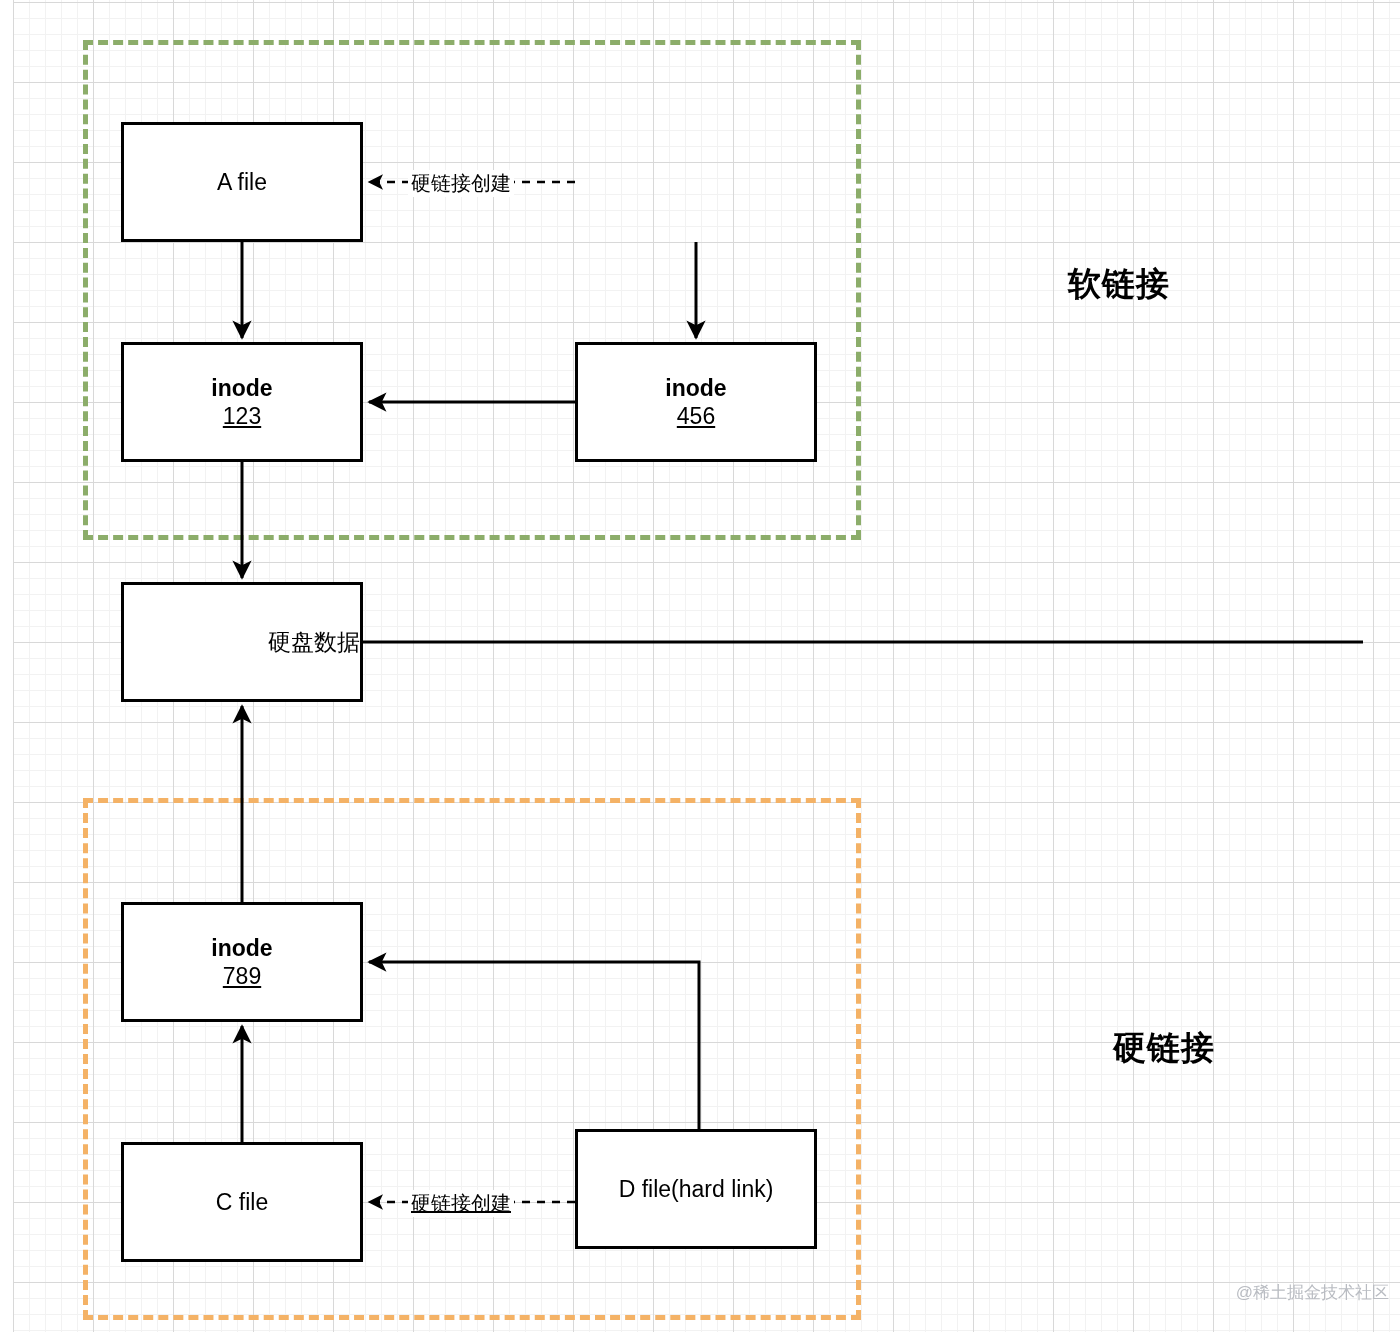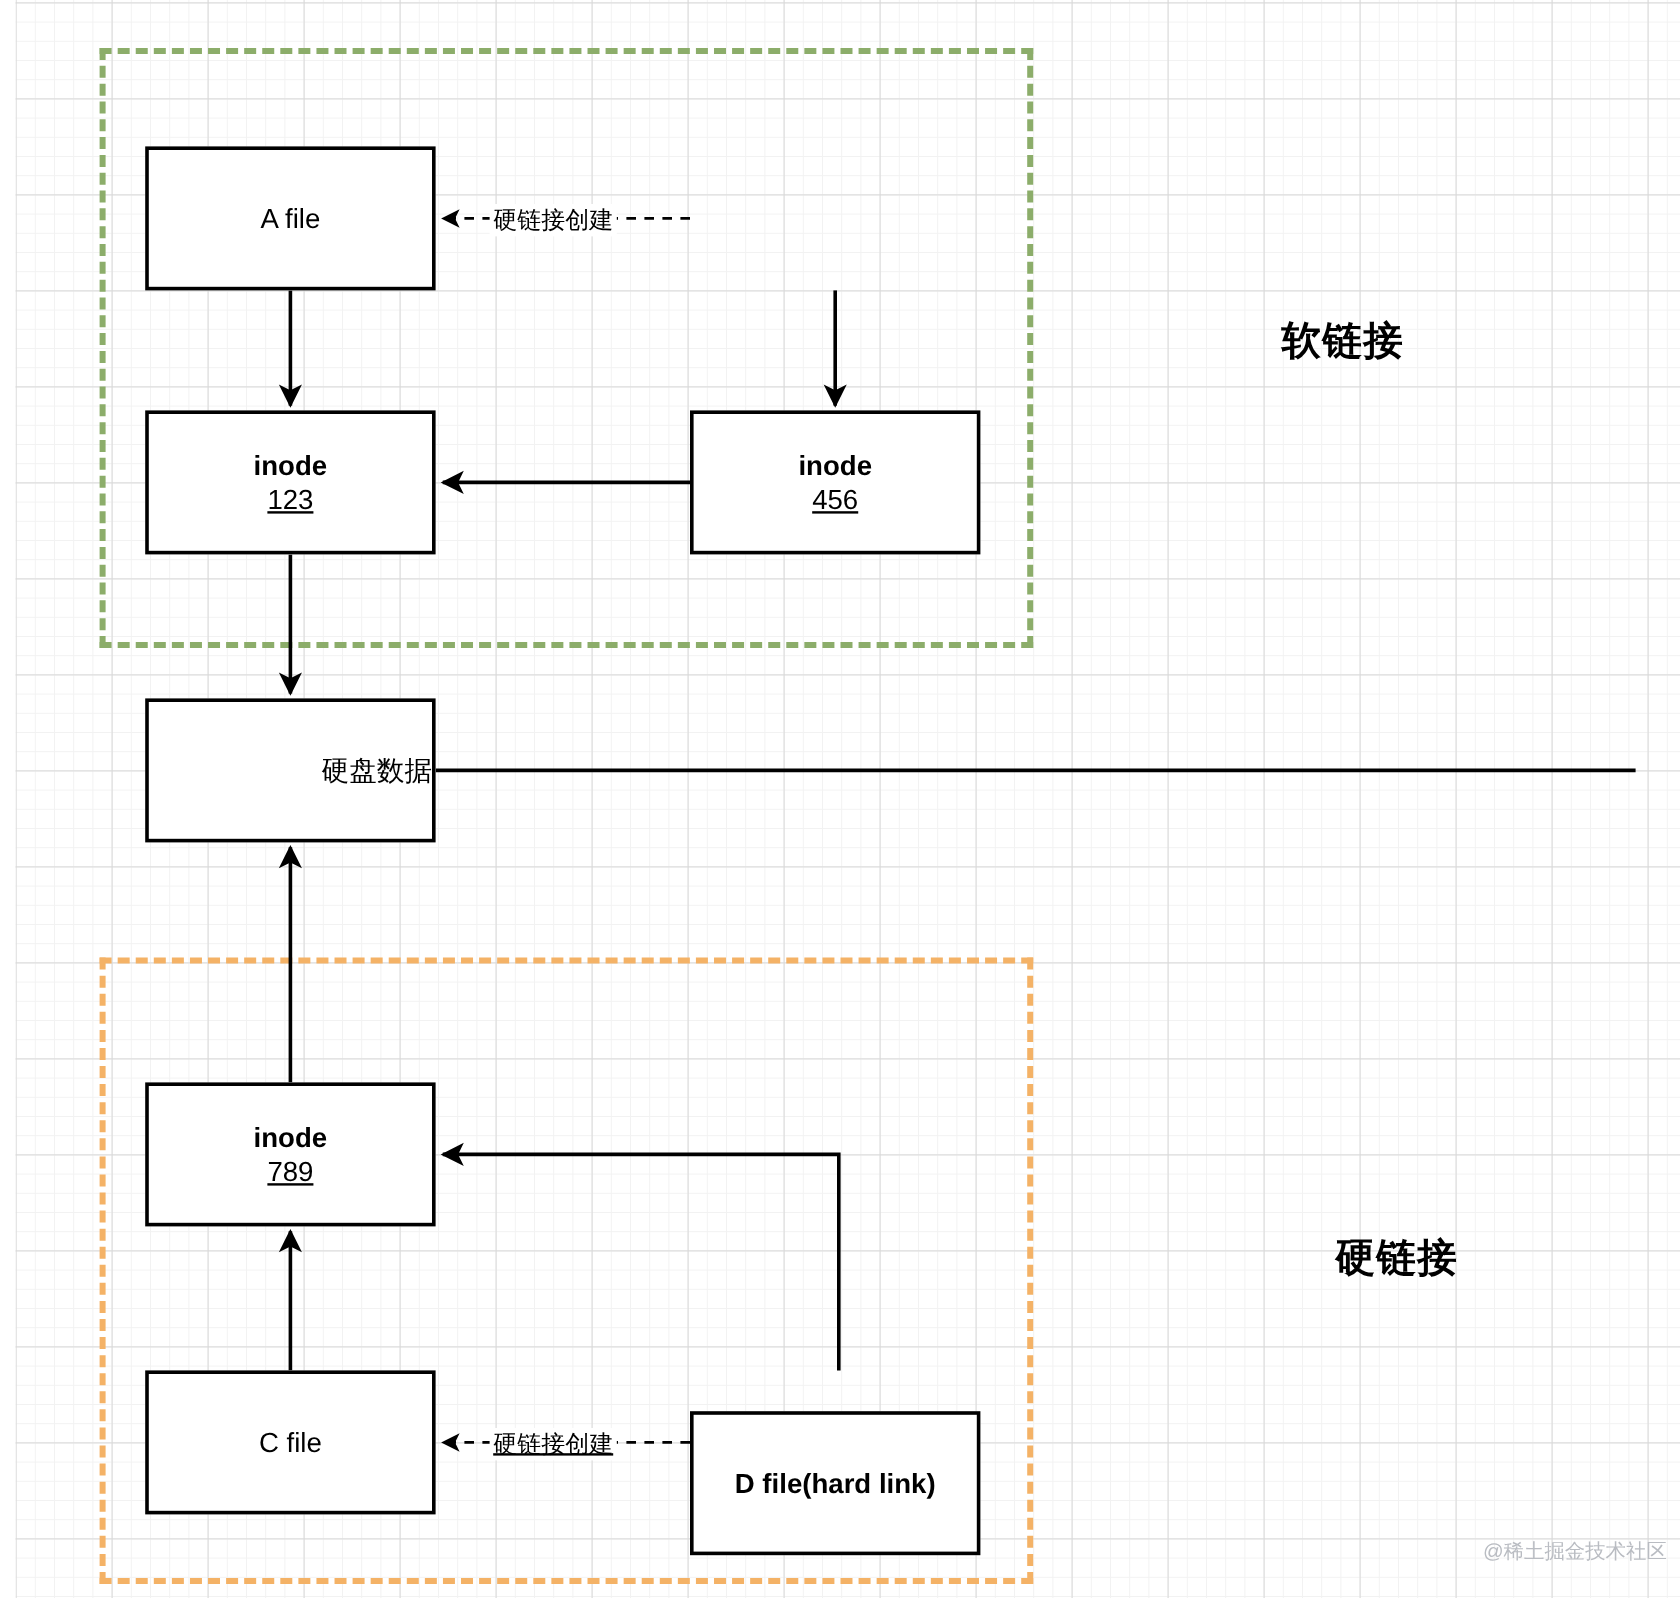"D file(hard link)" .n-dfile { font-weight: bold -> none; top: 1176px -> 1129px }
